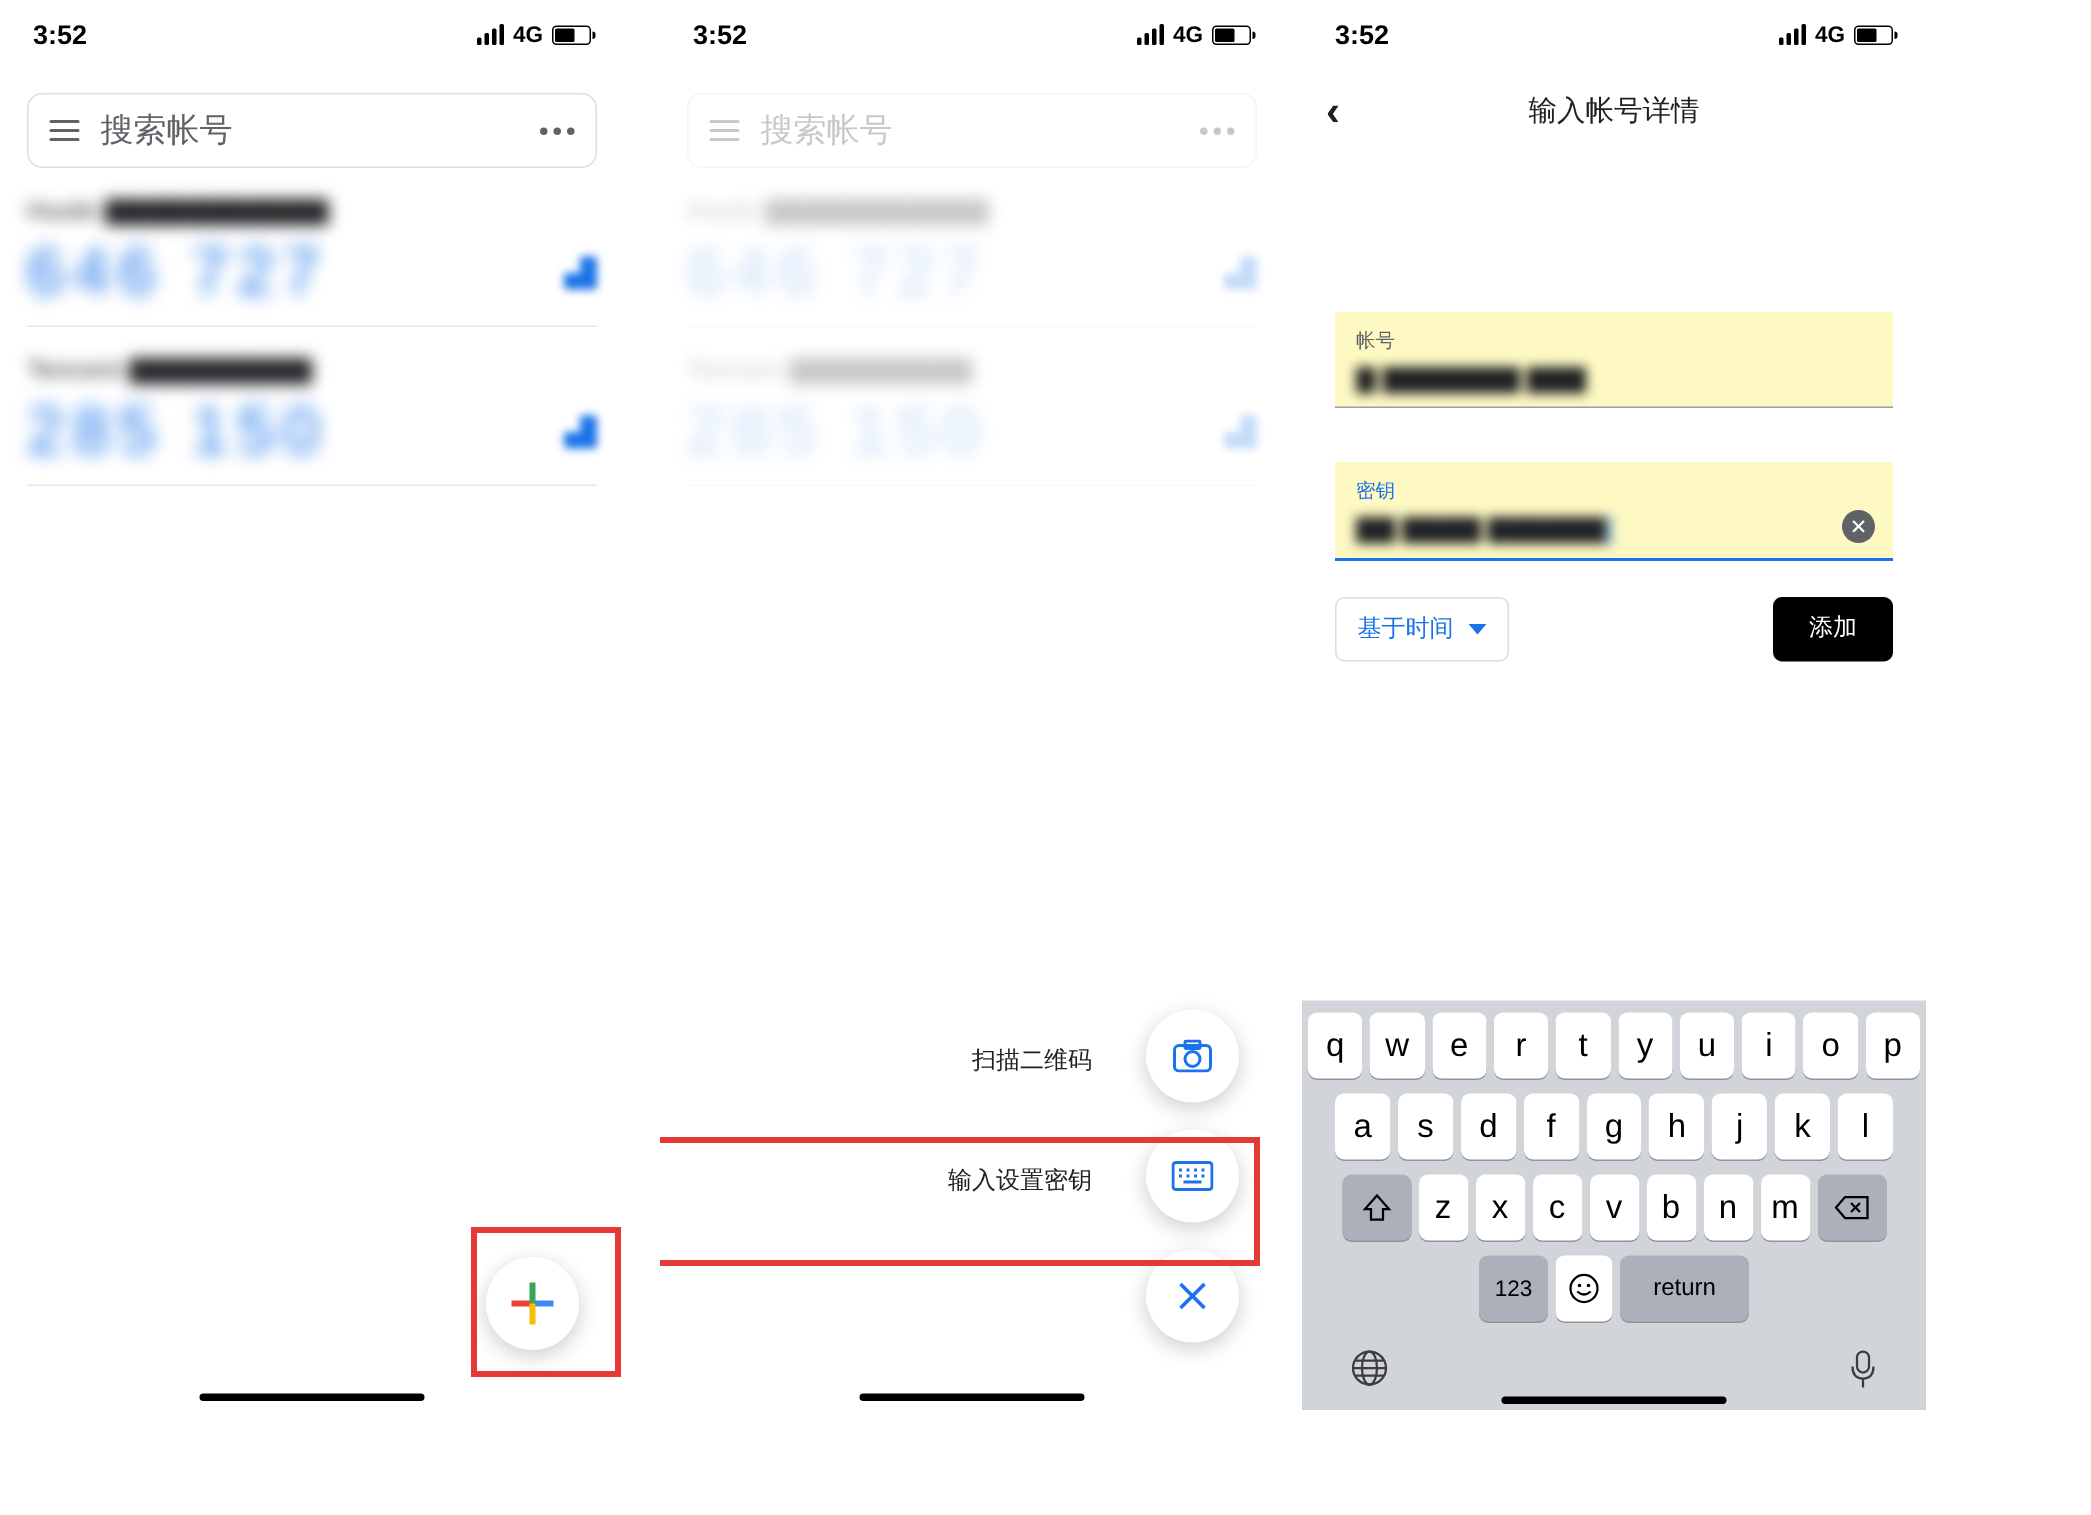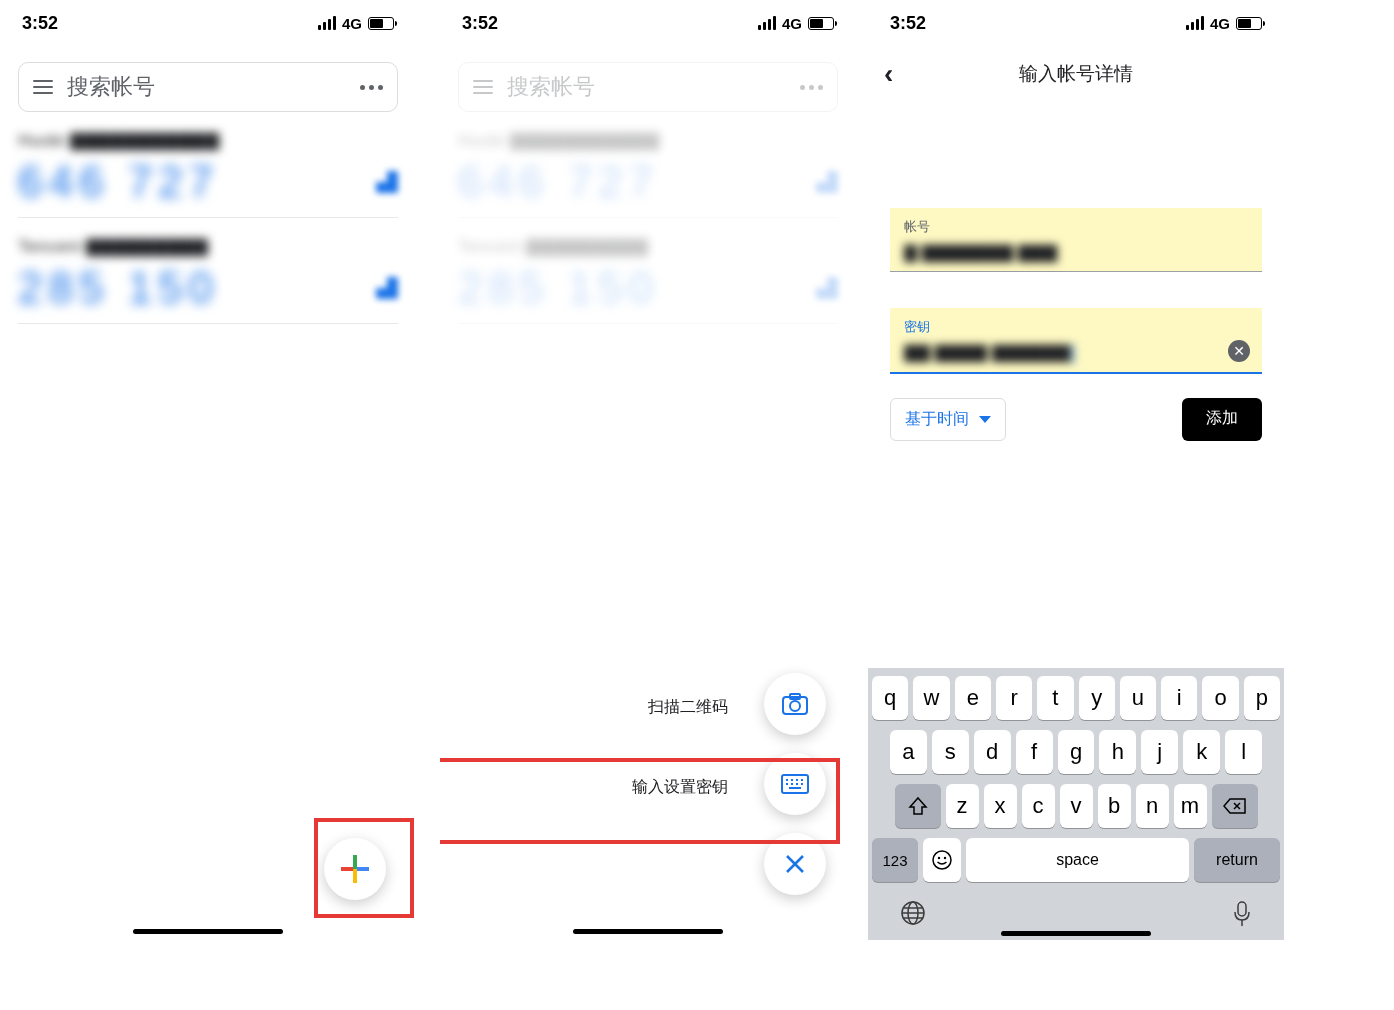"space" div.key { html: <div>space</div> -> none }
